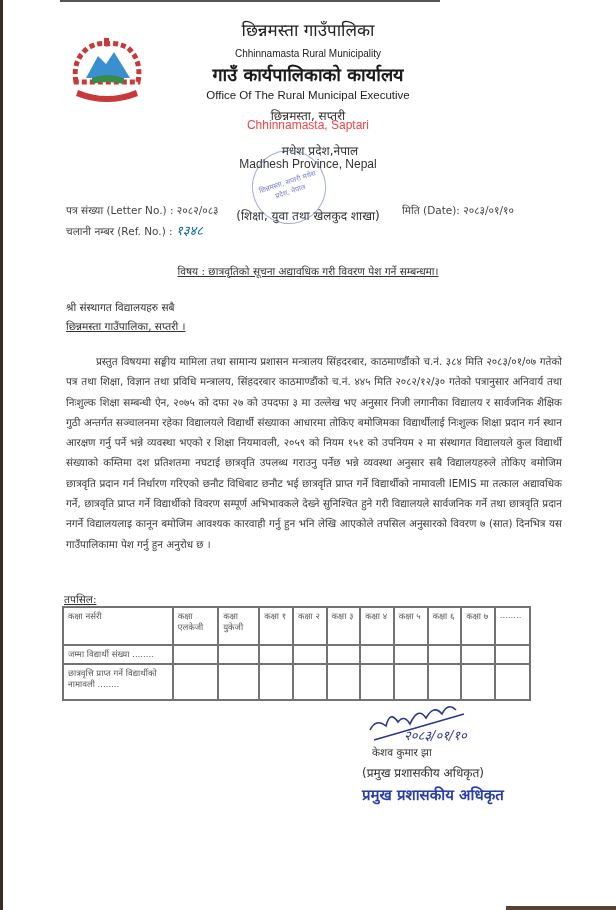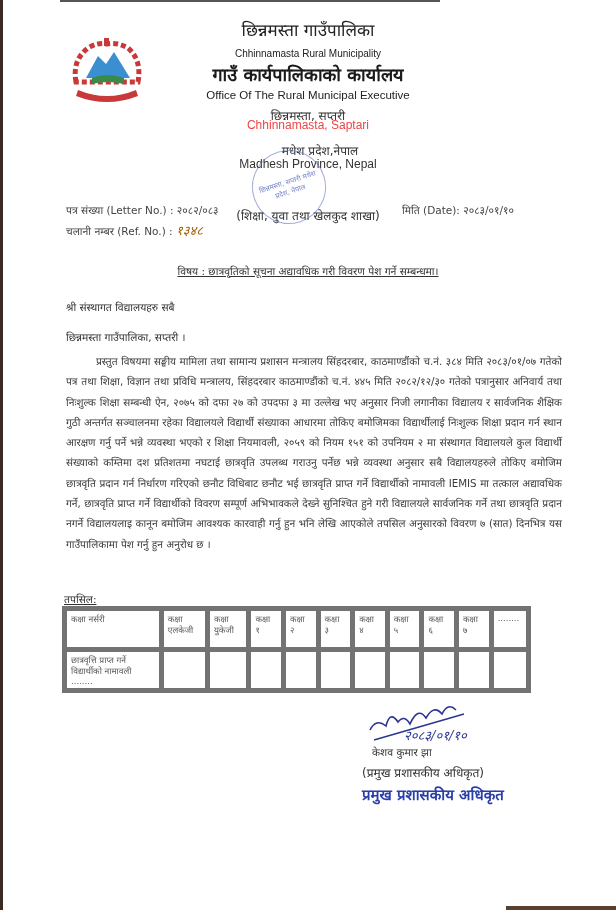"१३४८" .meta .hand { color: #a16207 -> #0369a1 }
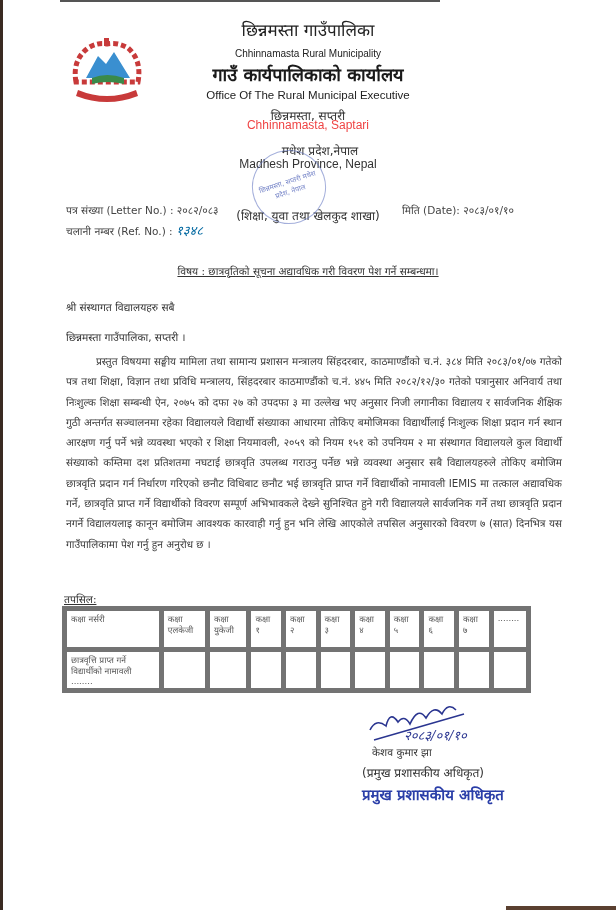"छिन्नमस्ता गाउँपालिका, सप्तरी ।" .addr2 { text-decoration: none -> underline; top: 330px -> 319px }
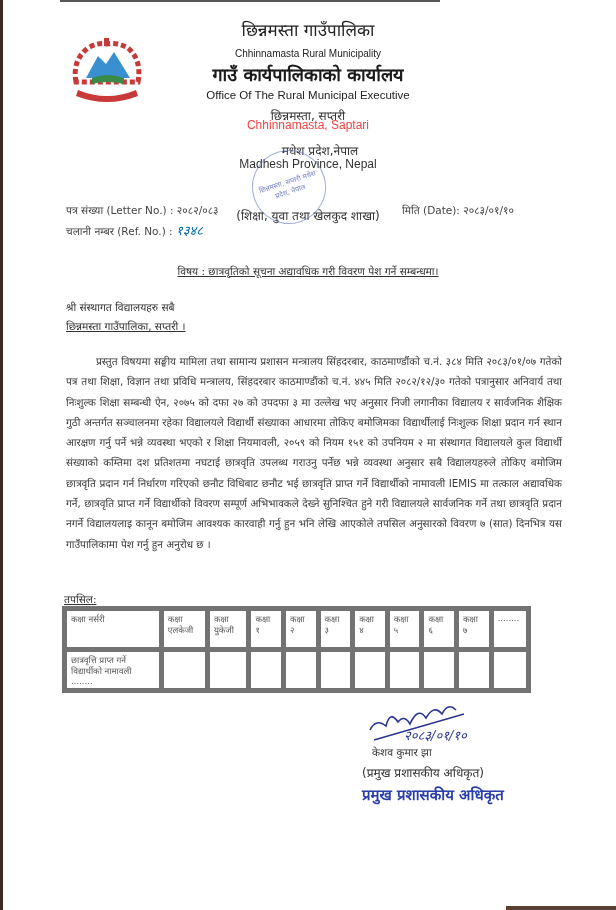"कक्षा नर्सरी" table.detail td { border: 5px solid #737373 -> 2px solid #737373 }
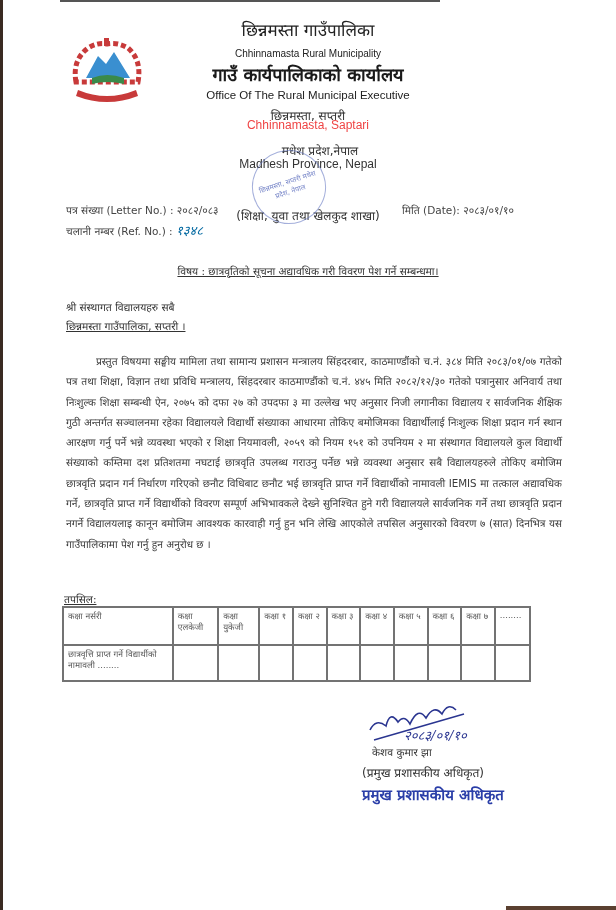"जम्मा विद्यार्थी संख्या ........" tr.r1 { html: none -> <tr> <td>जम्मा विद्यार्थी संख्या ........</td> <td></td> <td></td> <td></td> <td></td> <td></td> <td></td> <td></td> <td></td> <td></td> <td></td> </tr> }
